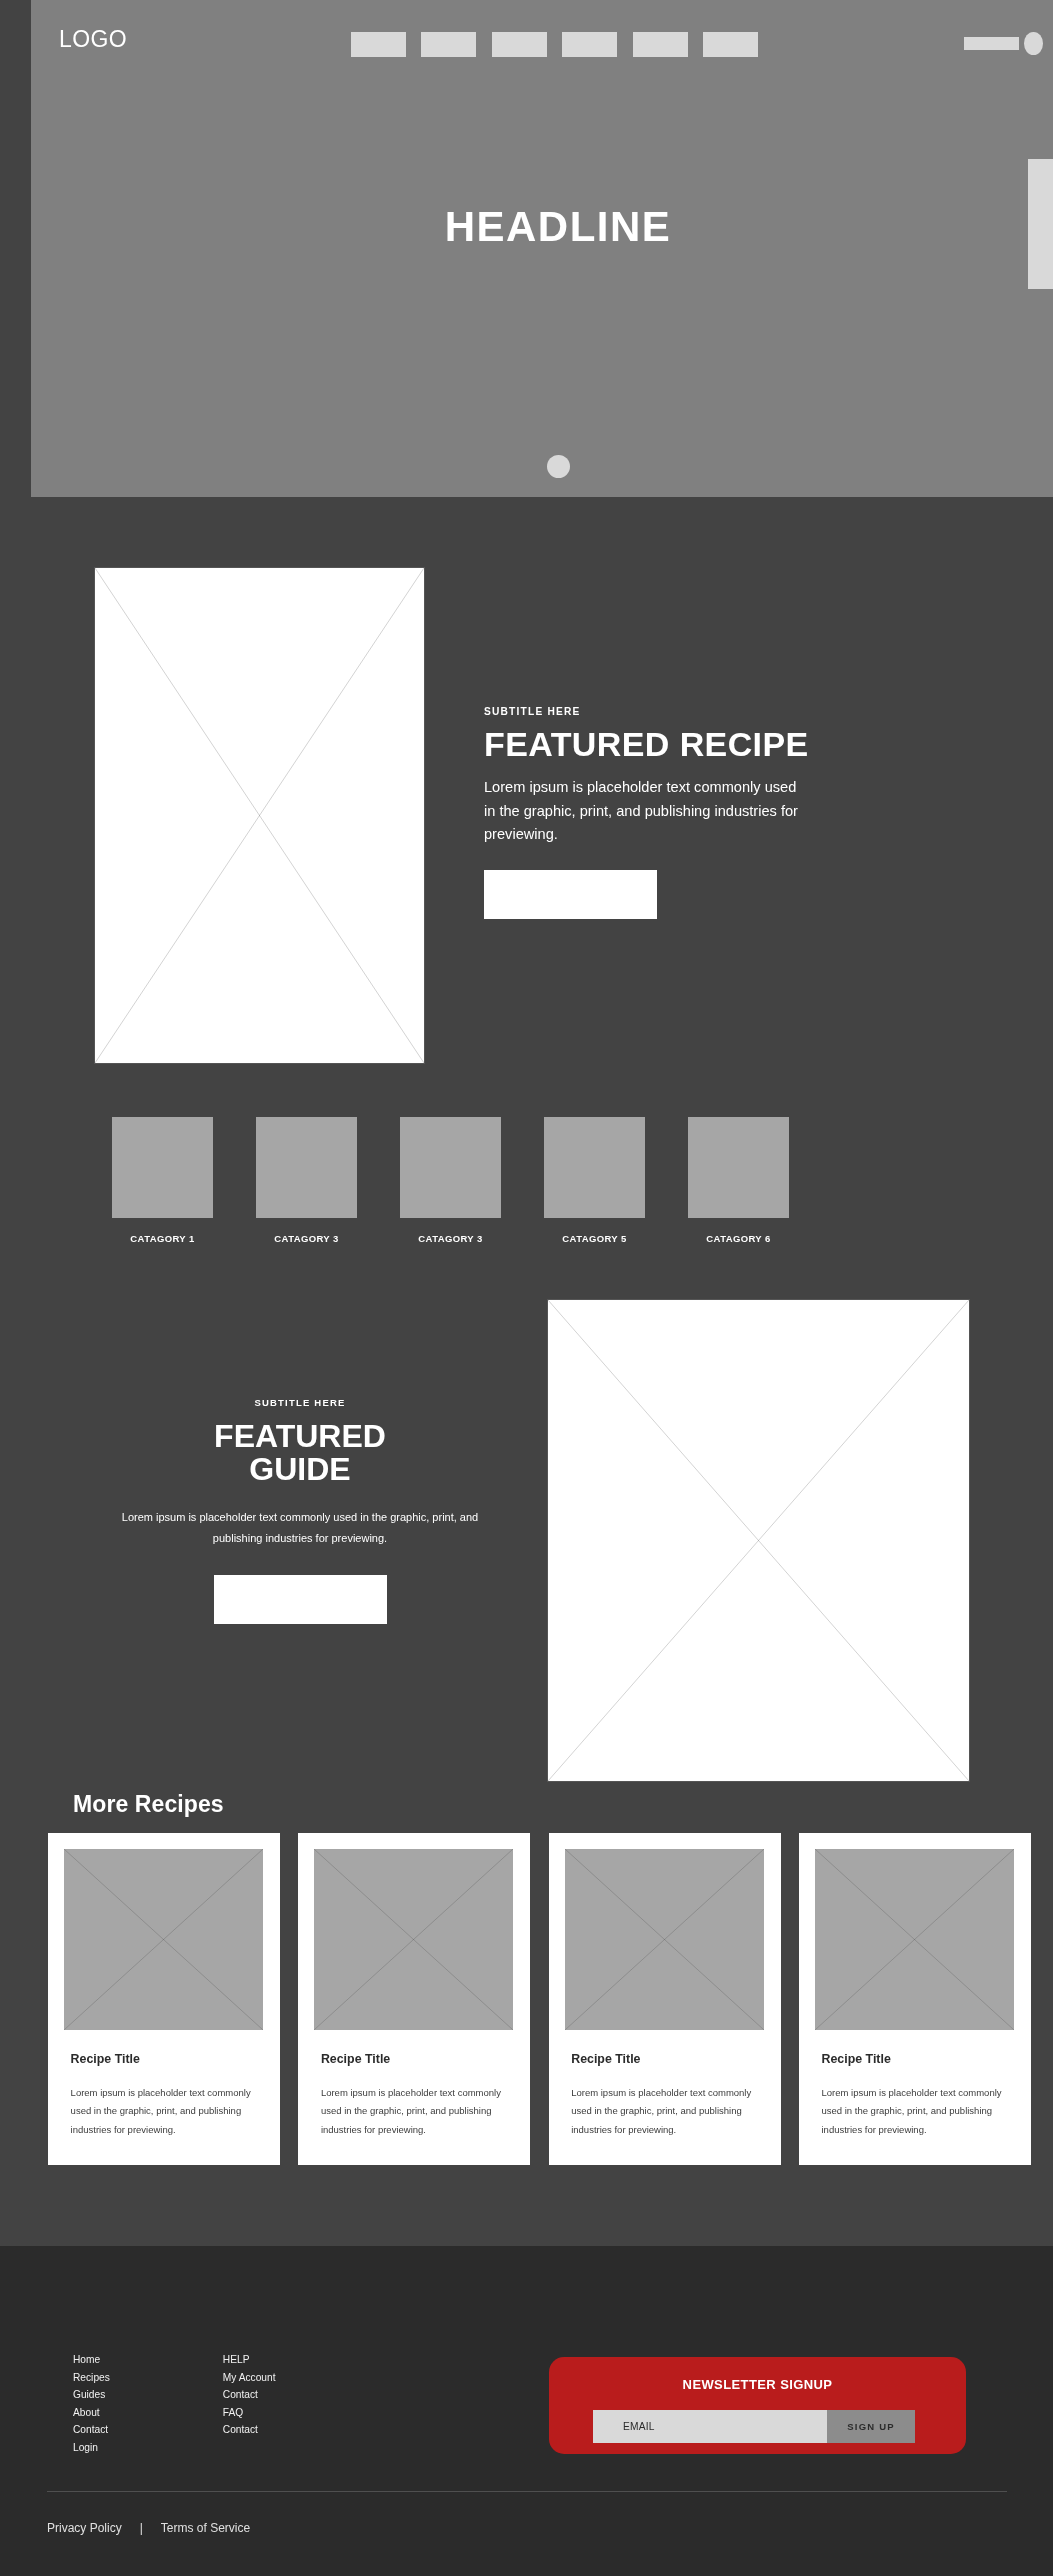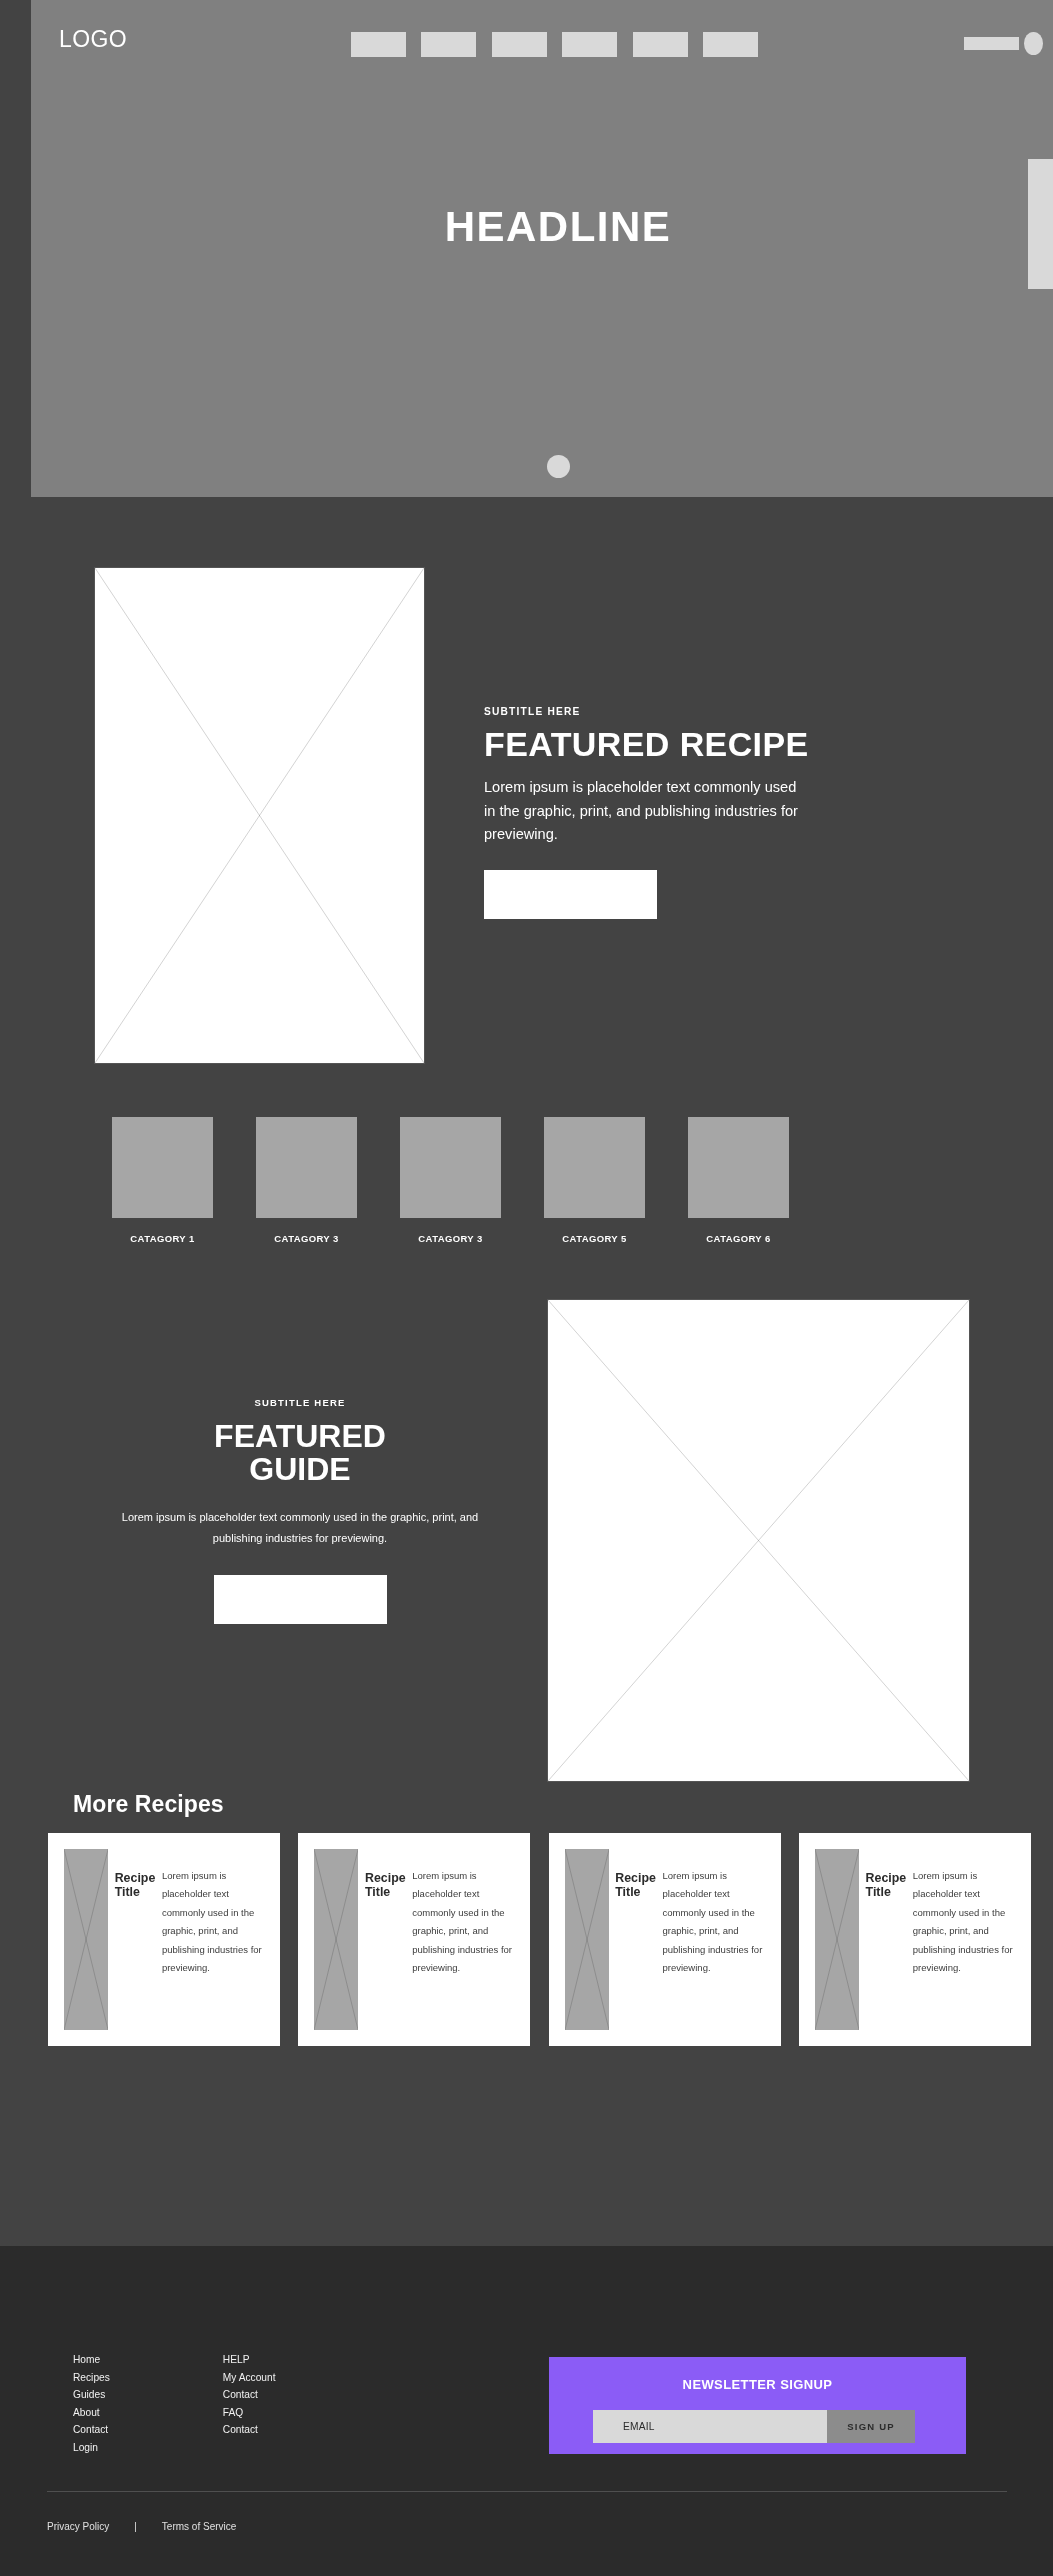"Recipe Title" .card { flex-direction: row -> column }
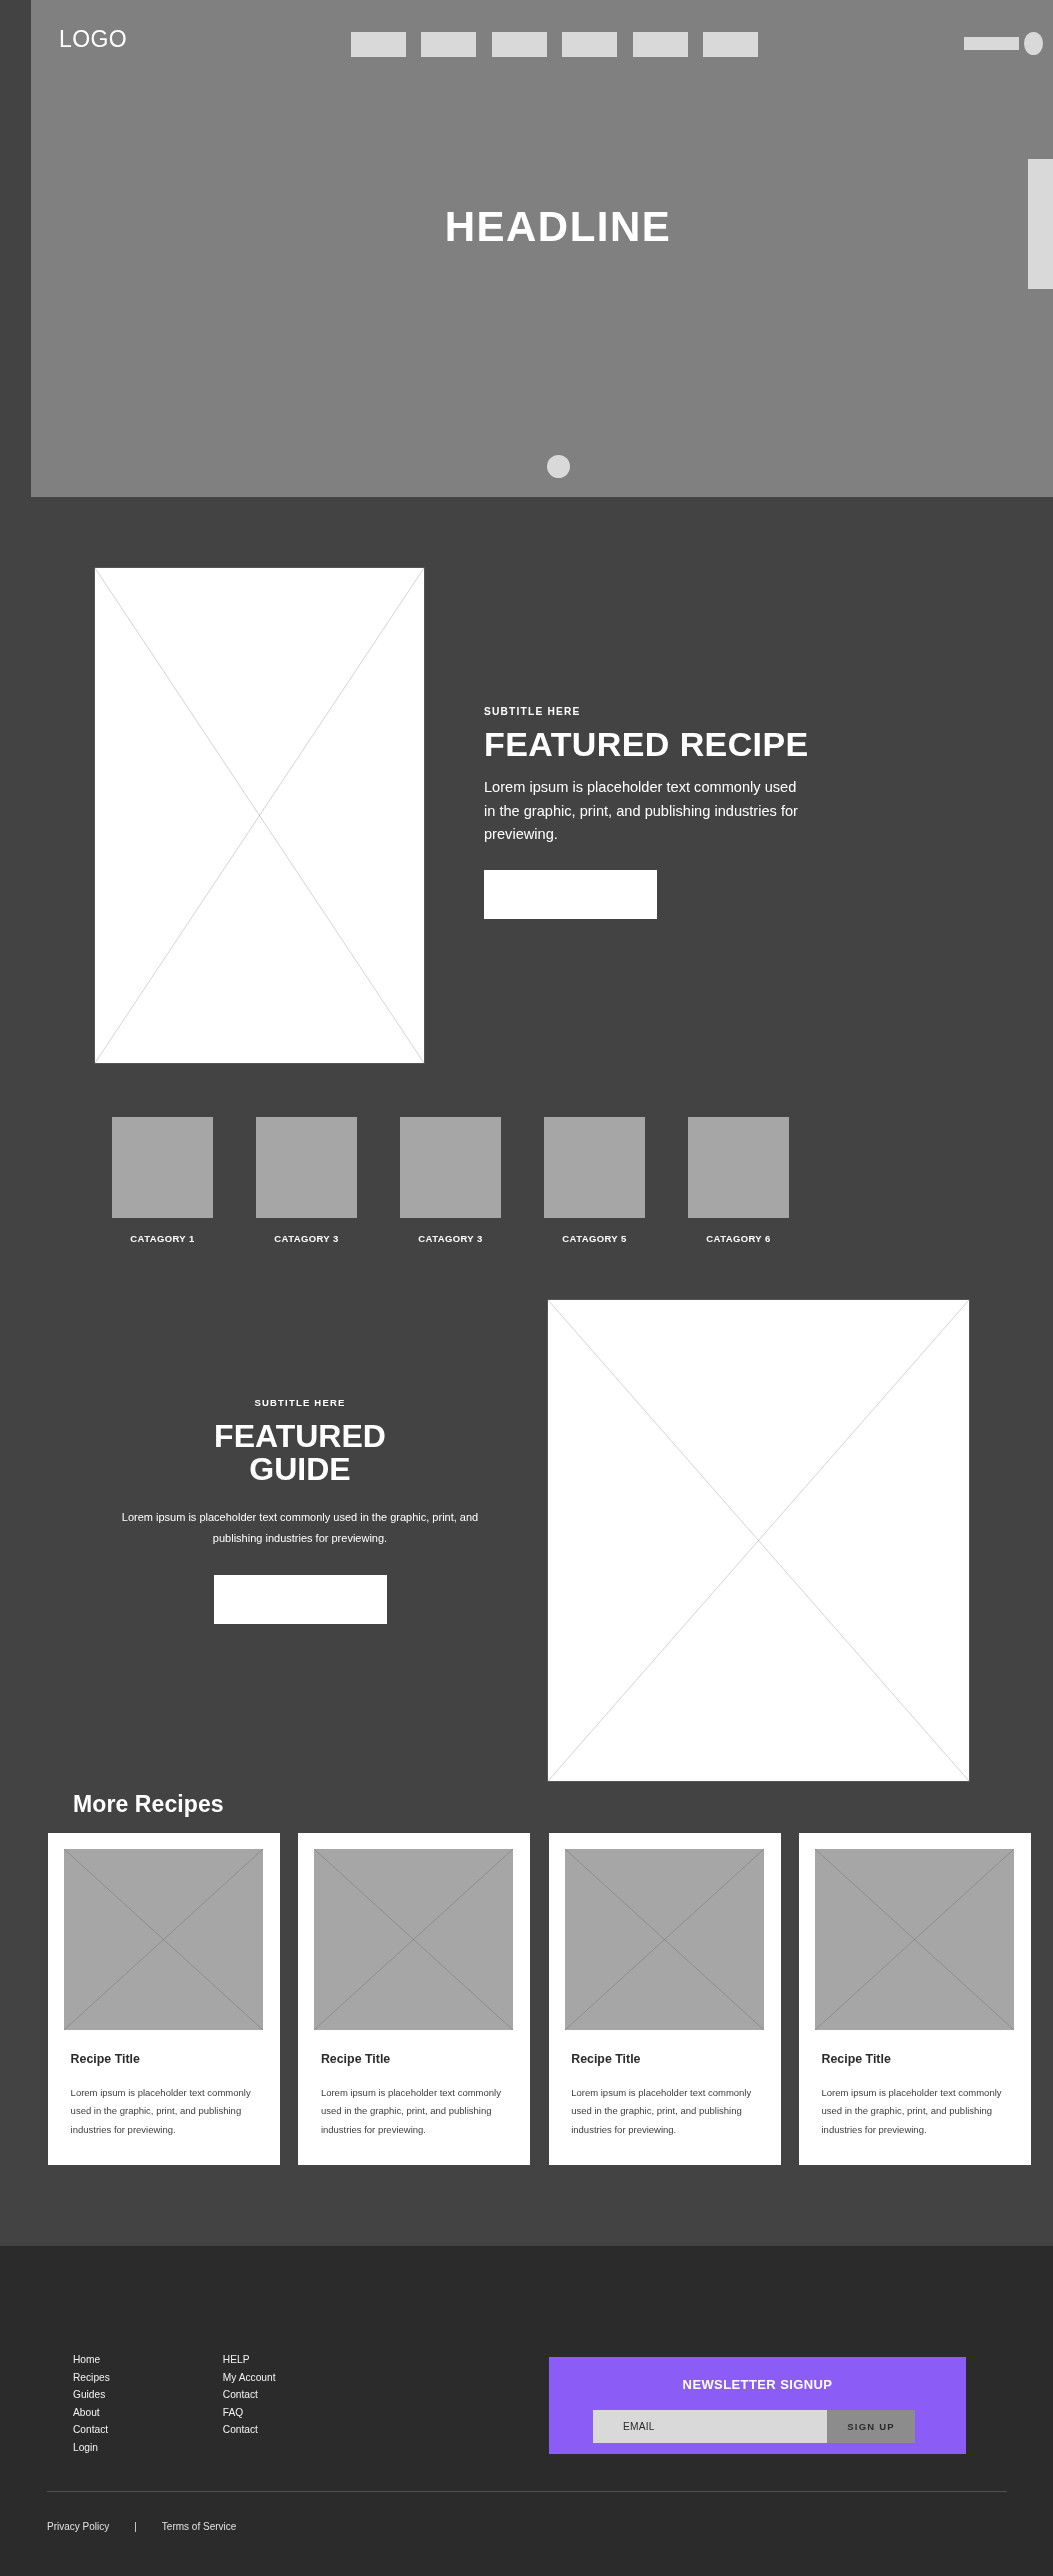"NEWSLETTER SIGNUP" .news-box { background: #8b5cf6 -> #b91c1c; border-radius: none -> 15px }
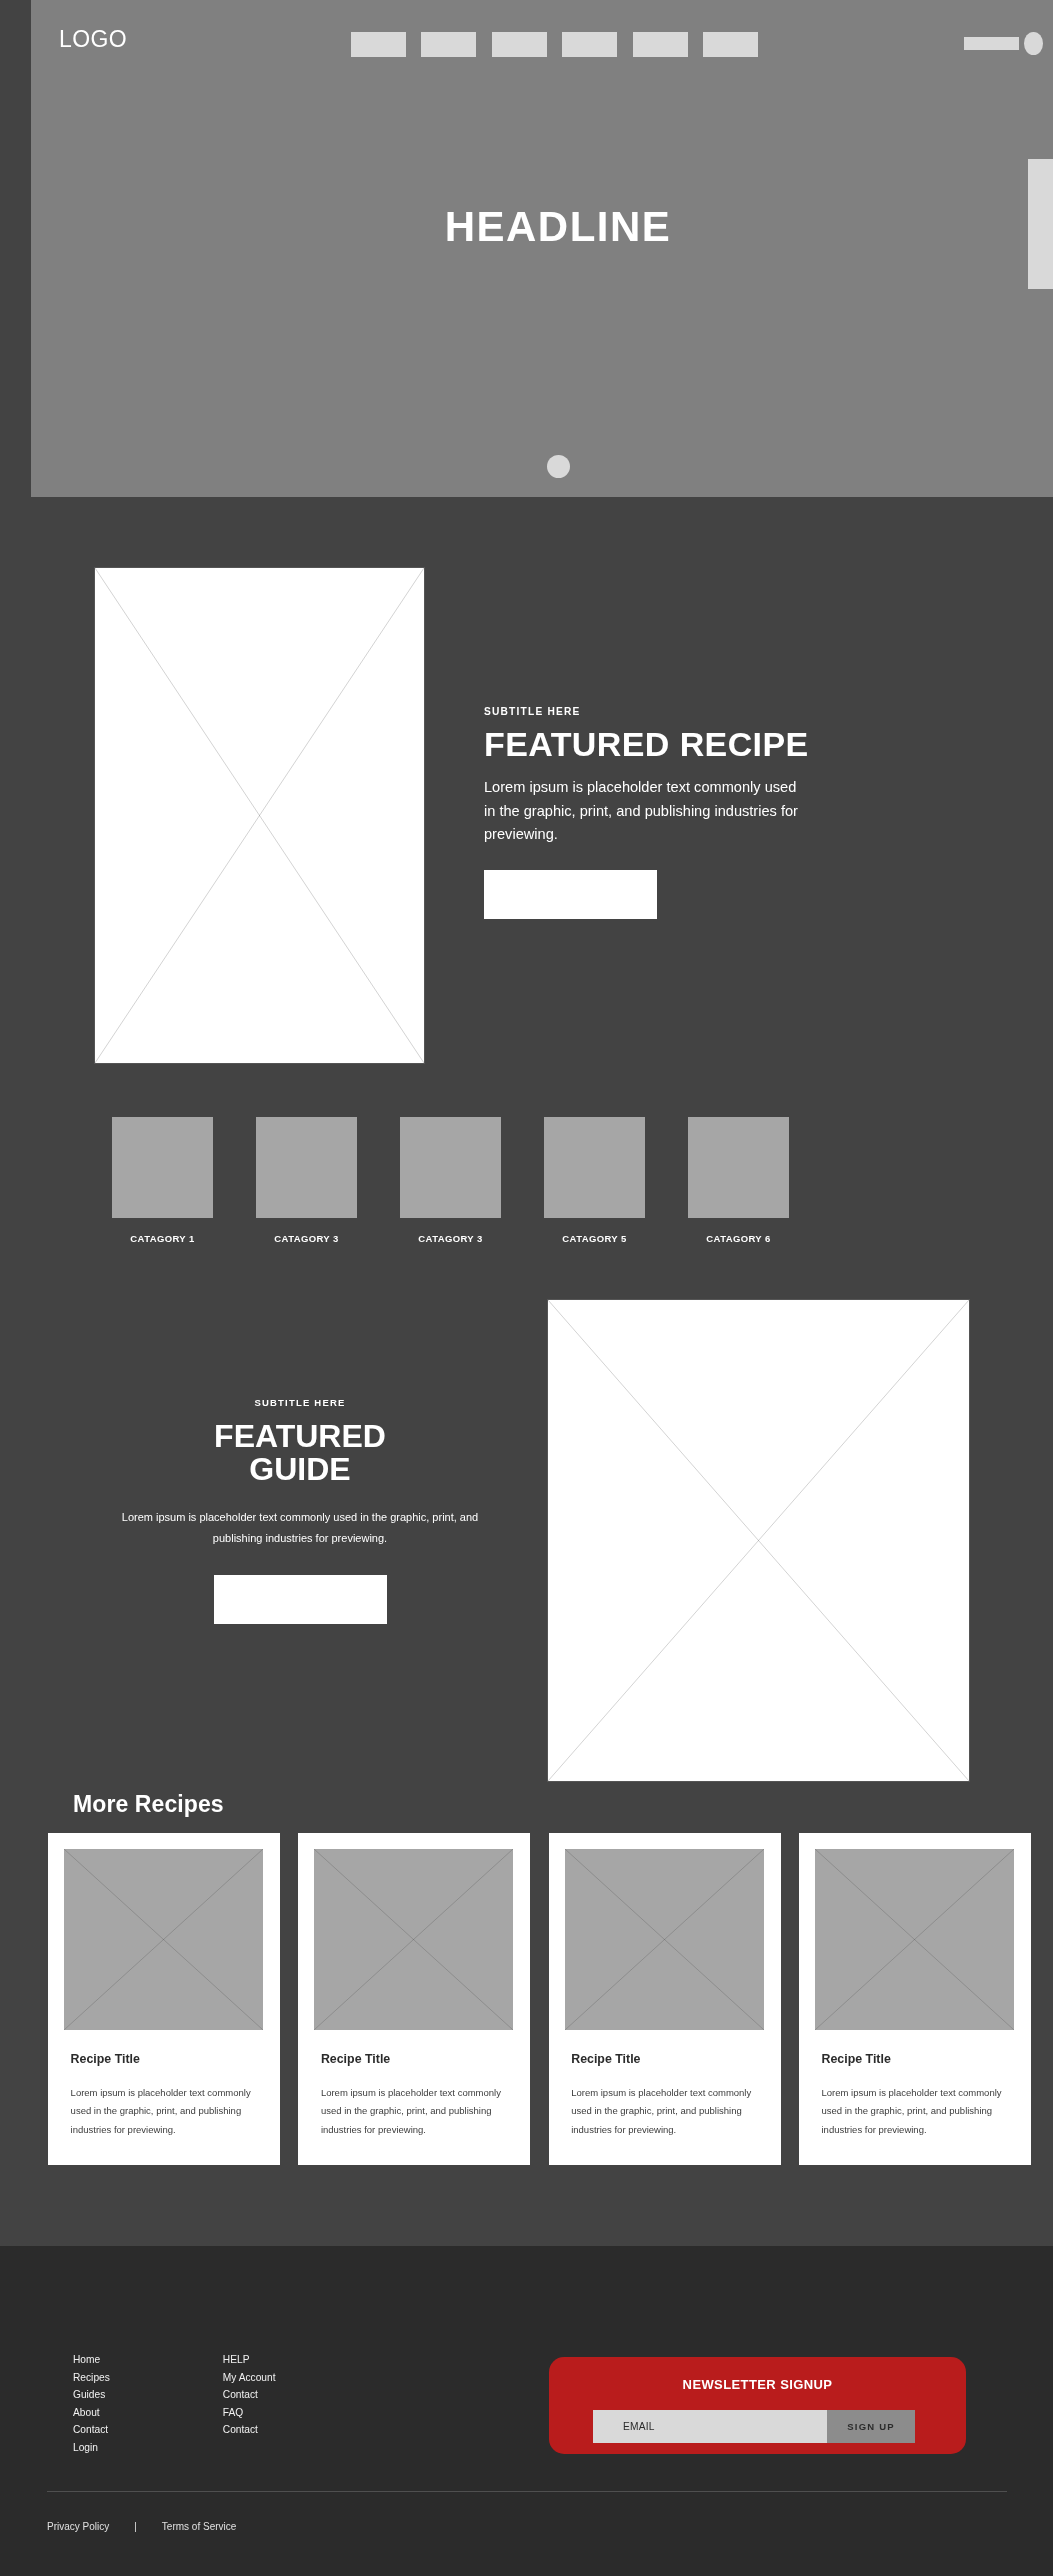"Privacy Policy" .foot-legal { font-size: 10px -> 12px; gap: 25px -> 18px }
